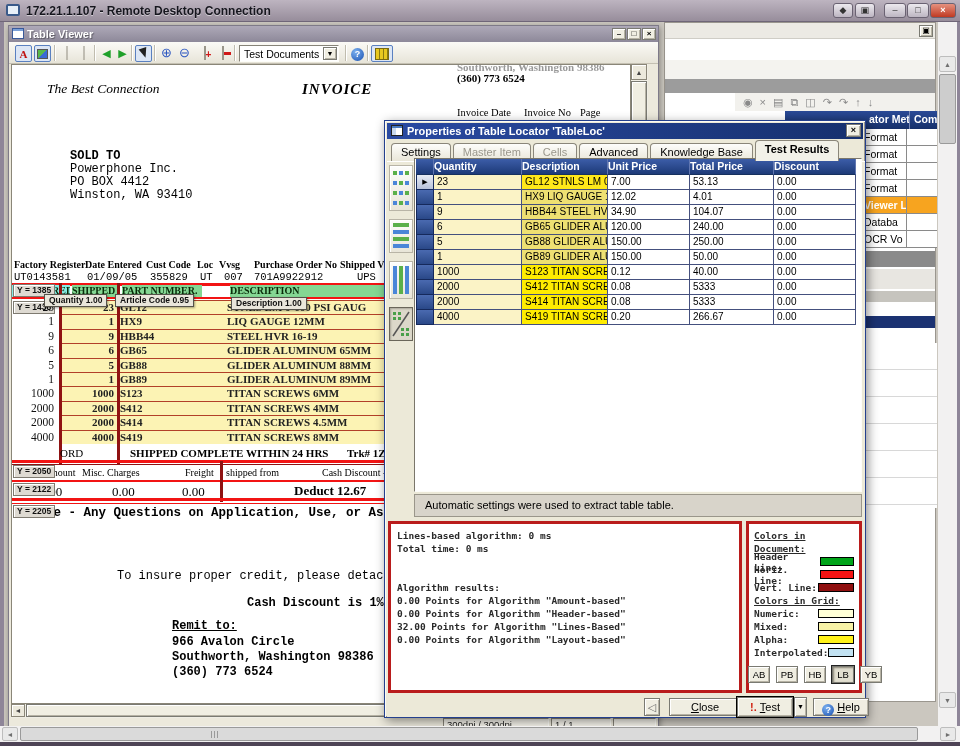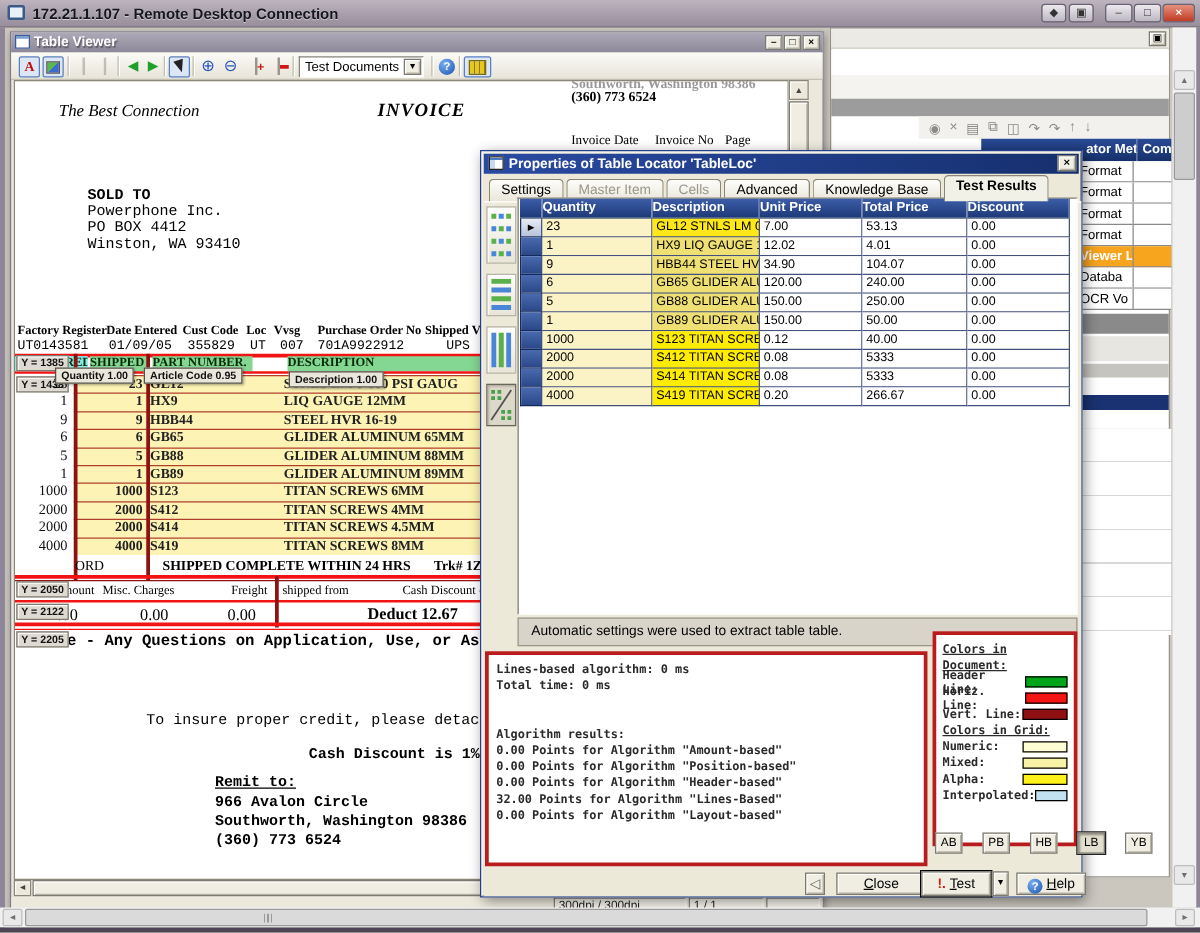"Colors in Document:" div.a { top: 384px -> 400px }
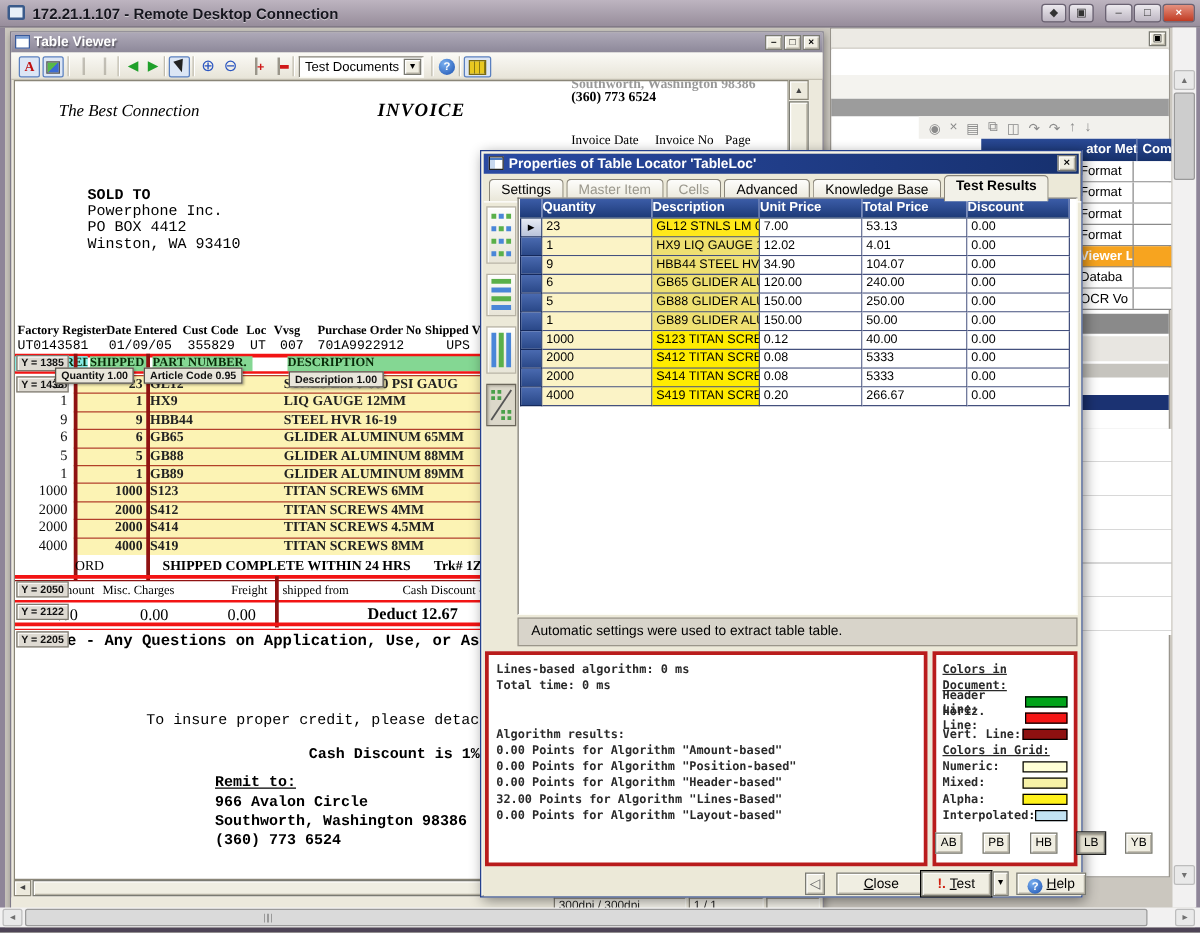"0.00 Points for Algorithm" div.log-line { html: <div>0.00 Points for Algorithm "Position-based"</div> -> none }
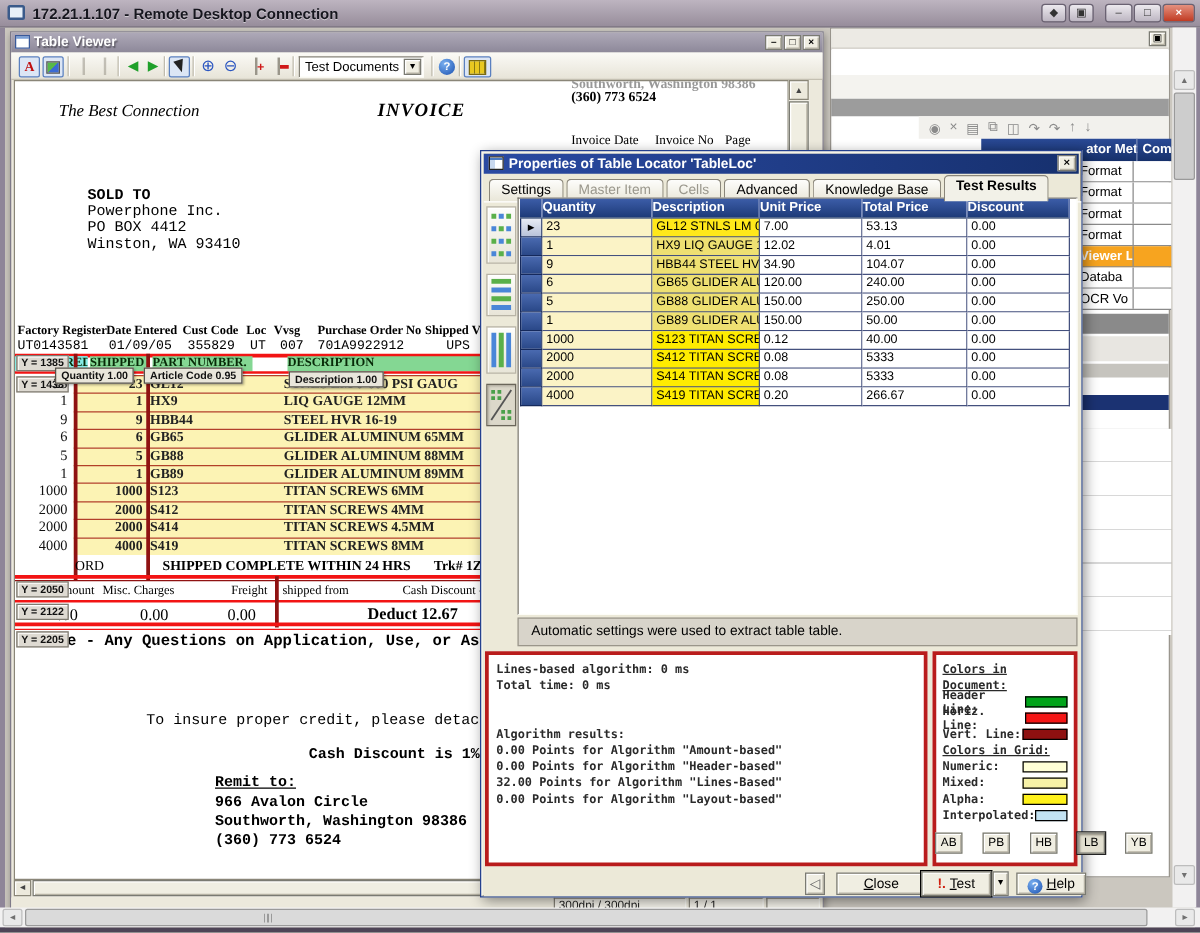"AB" div.a { gap: 16px -> 6px }
